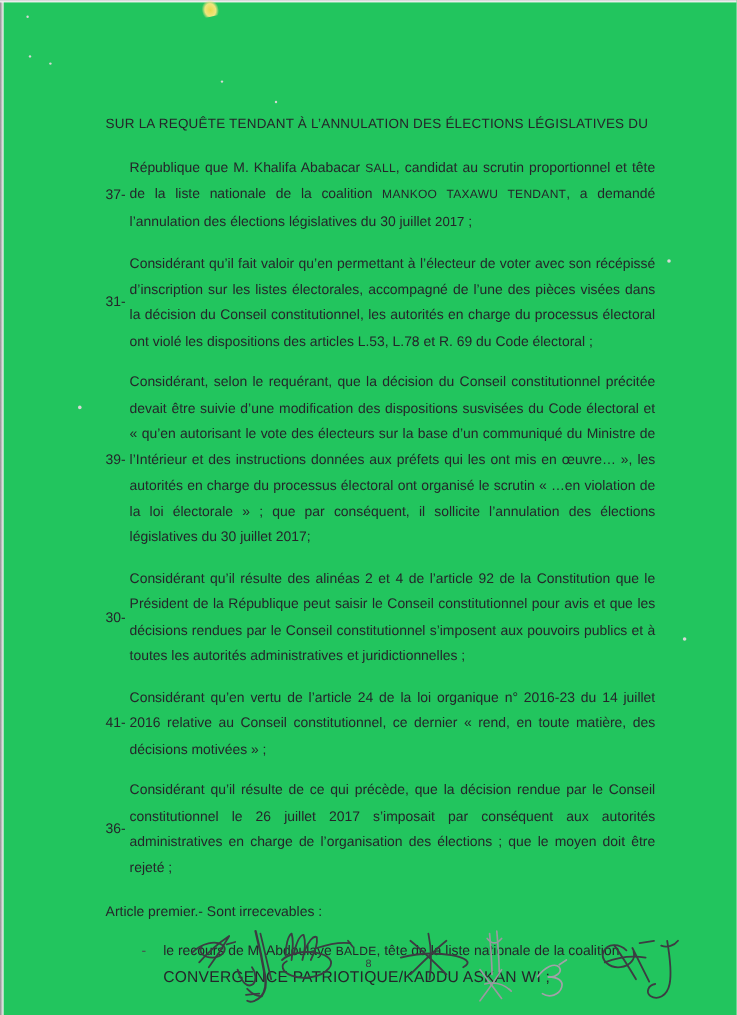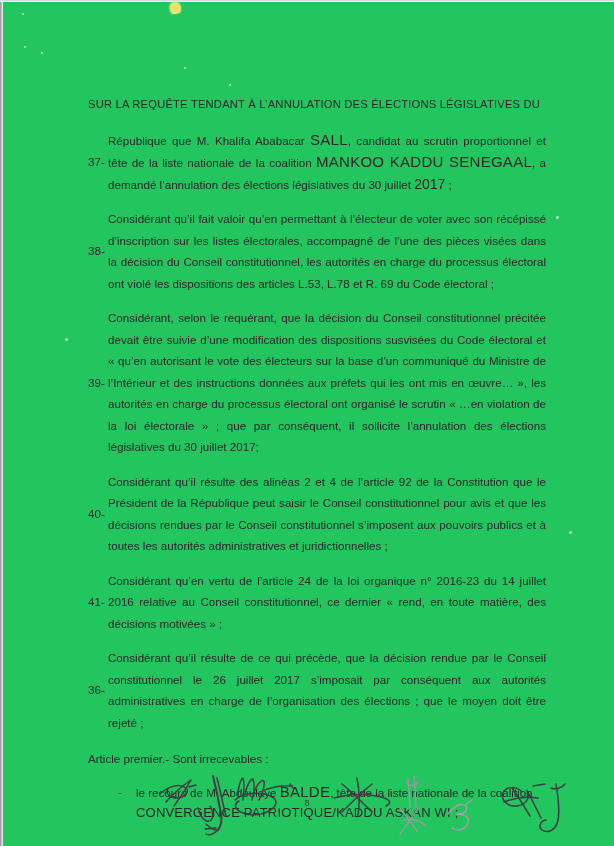"SALL" .sc { font-size: 15px -> 10px }
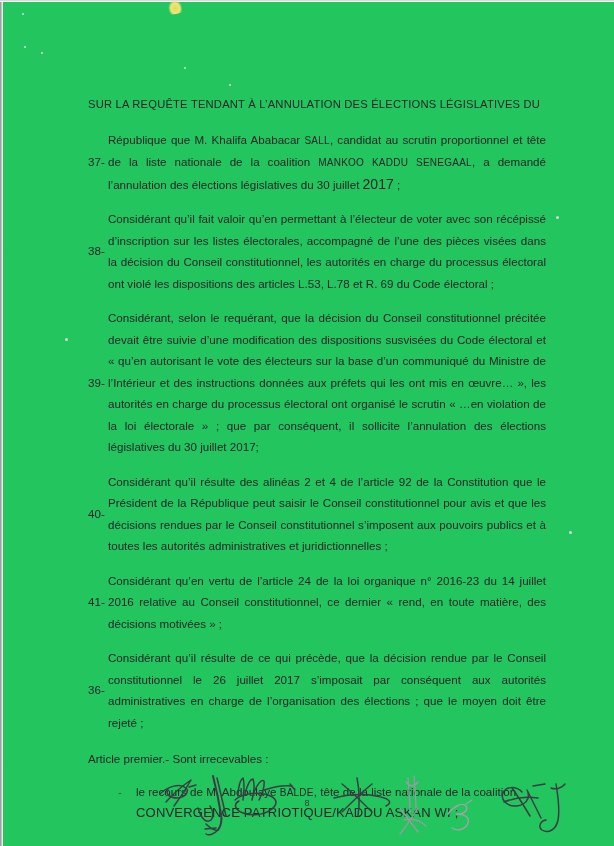"MANKOO KADDU SENEGAAL" span.sc { text: KADDU SENEGAAL -> TAXAWU TENDANT }
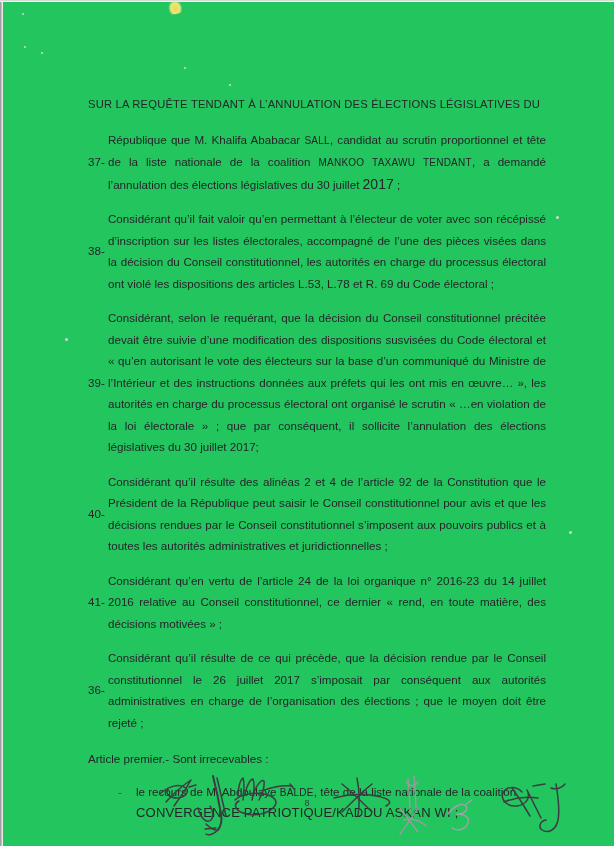"2017" .num-sm { font-size: 14px -> 11px }
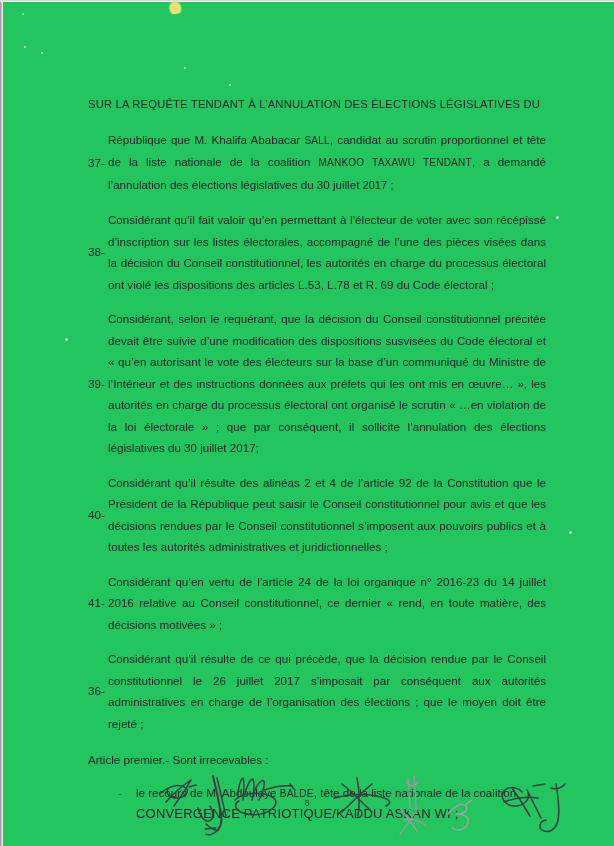"38-" div.clause-num { text: 38- -> 31- }
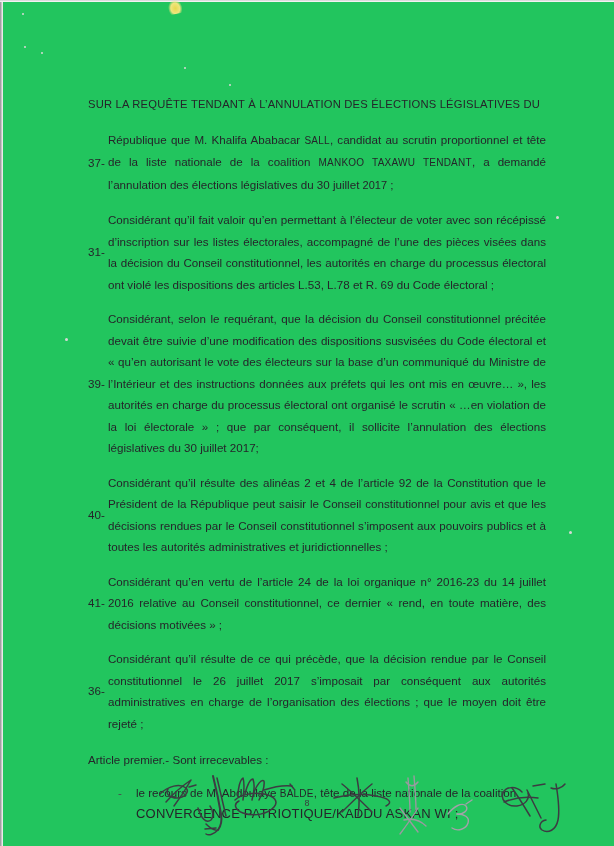"40-" div.clause-num { text: 40- -> 30- }
